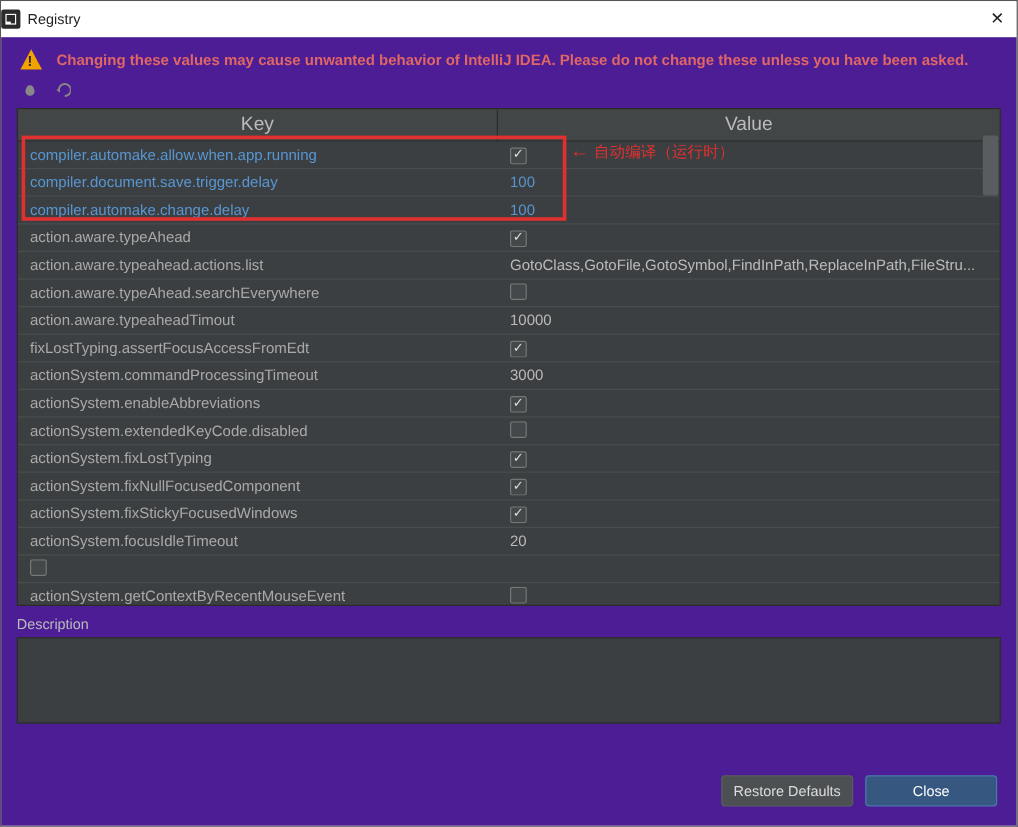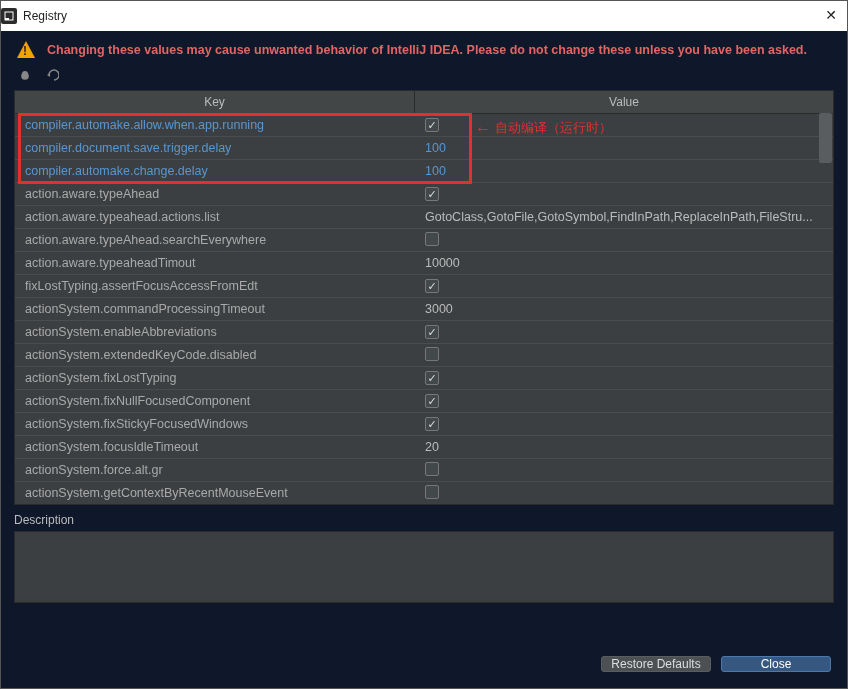"Changing these values may cause" .dark { background: #0f172a -> #4c1d95 }
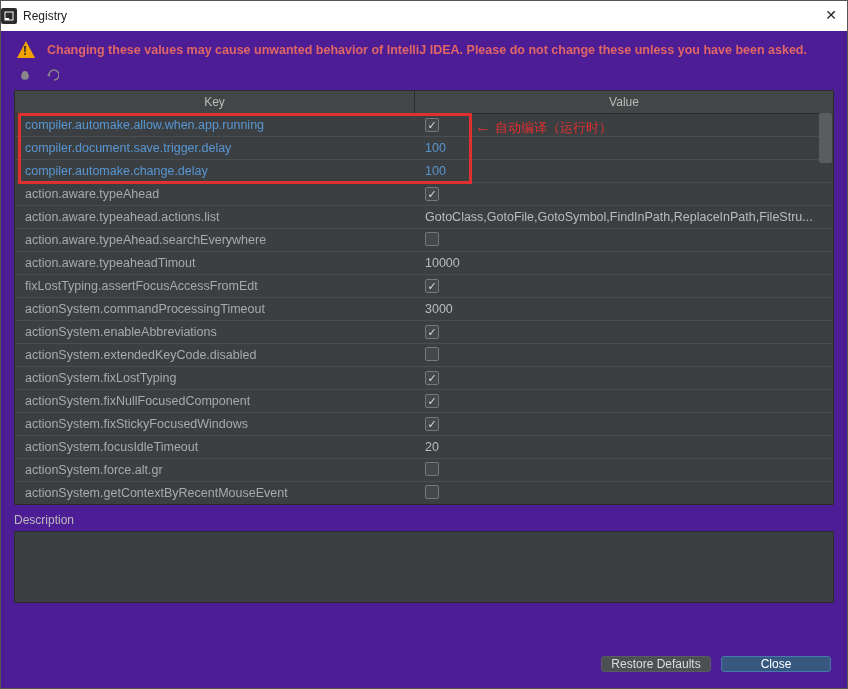"Key" .th { font-size: 12px -> 16px }
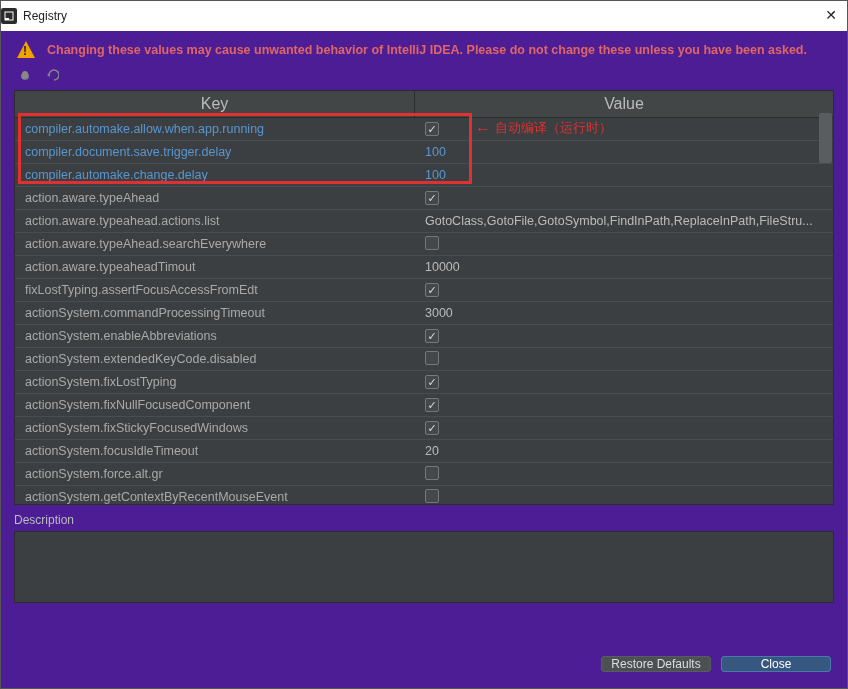"actionSystem.force.alt.gr" div.cell-key { html: <div>actionSystem.force.alt.gr</div> -> none }
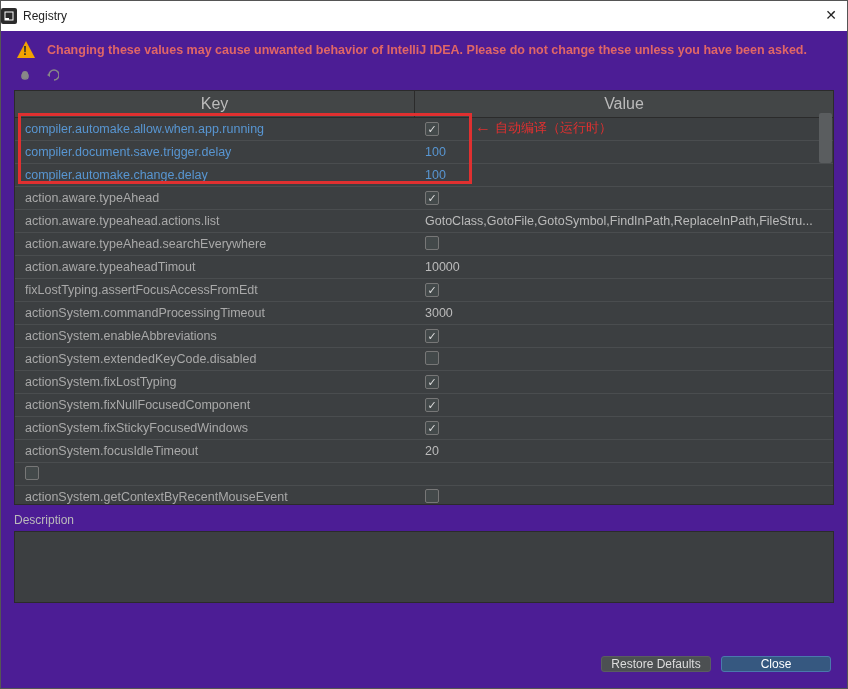"Restore Defaults" .btn { height: 16px -> 26px }
